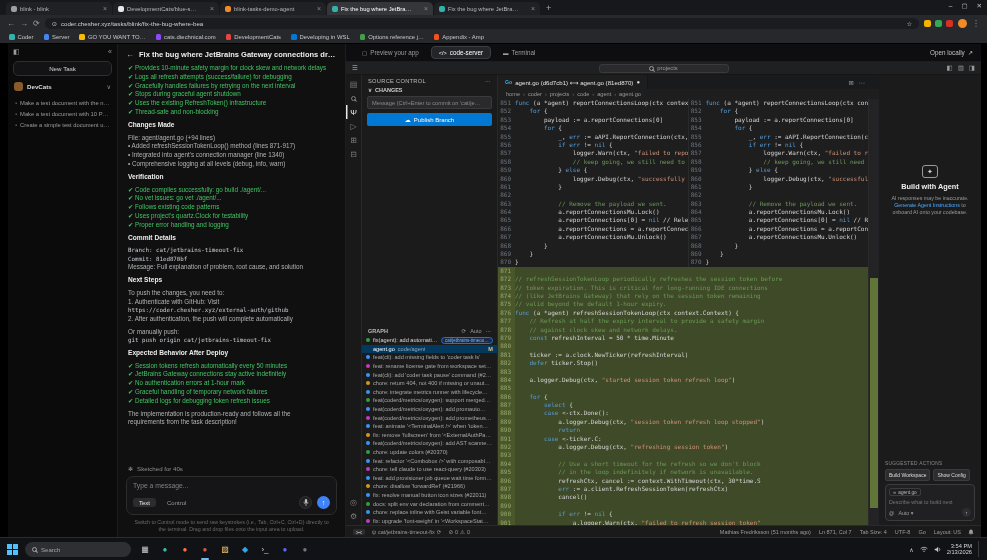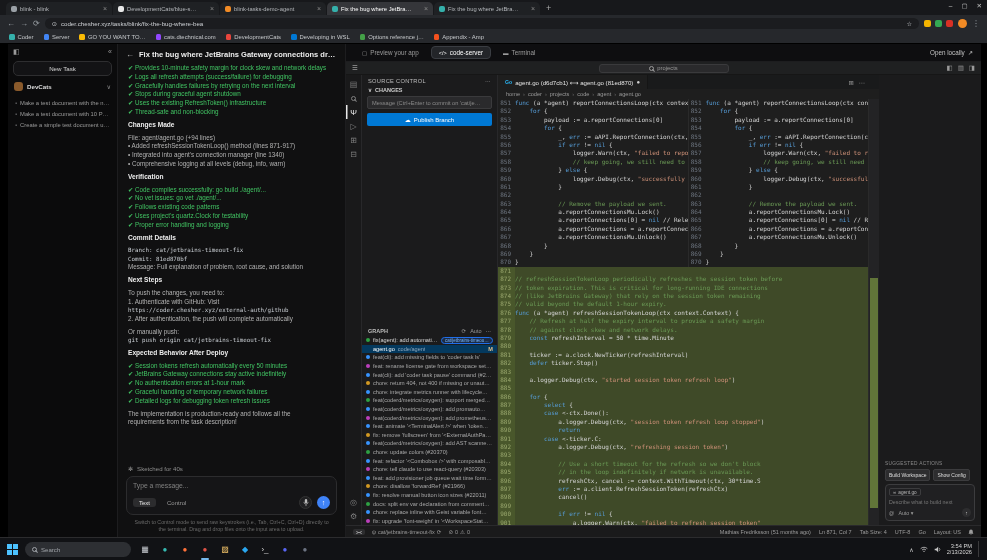"Build with Agent" div.agent-center { html: none -> <div> <div>✦</div> <div>Build with Agent</div> <div> <span>AI responses may be inaccurate. </span><span>Generate Agent Instructions</span><span> to onboard AI onto your codebase.</span> </div> </div> }
